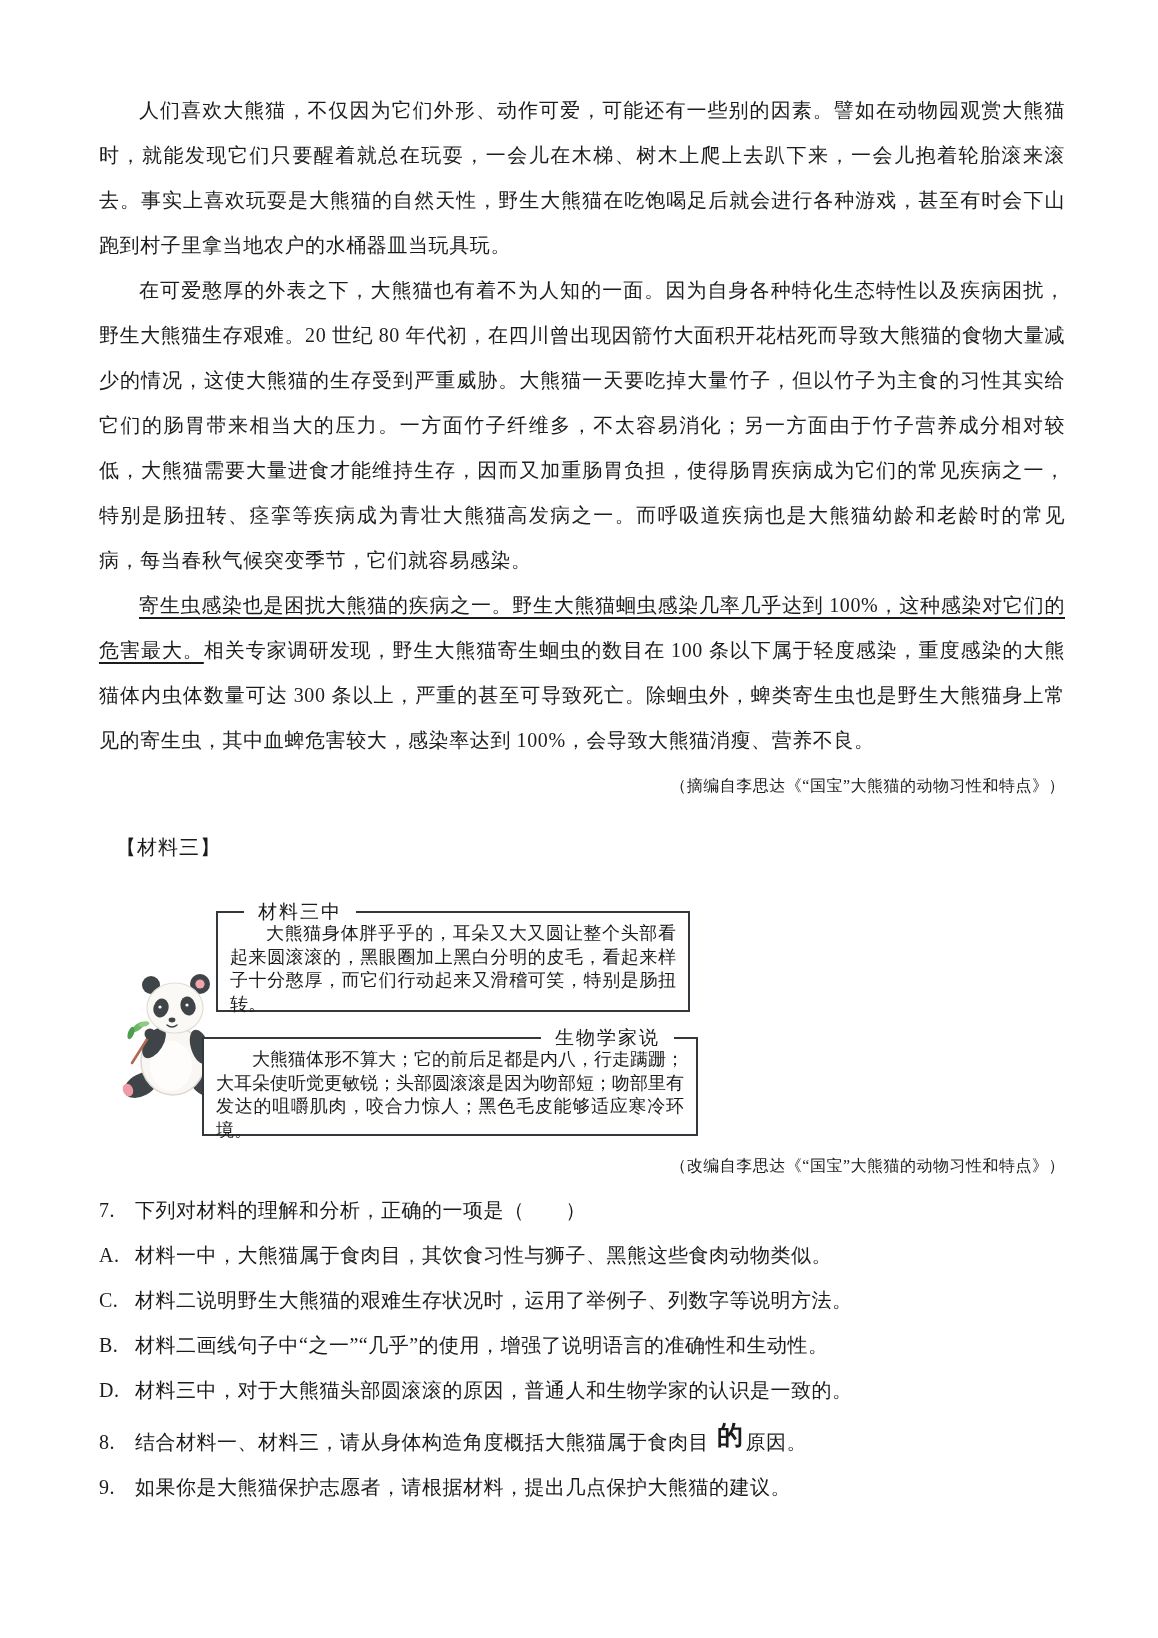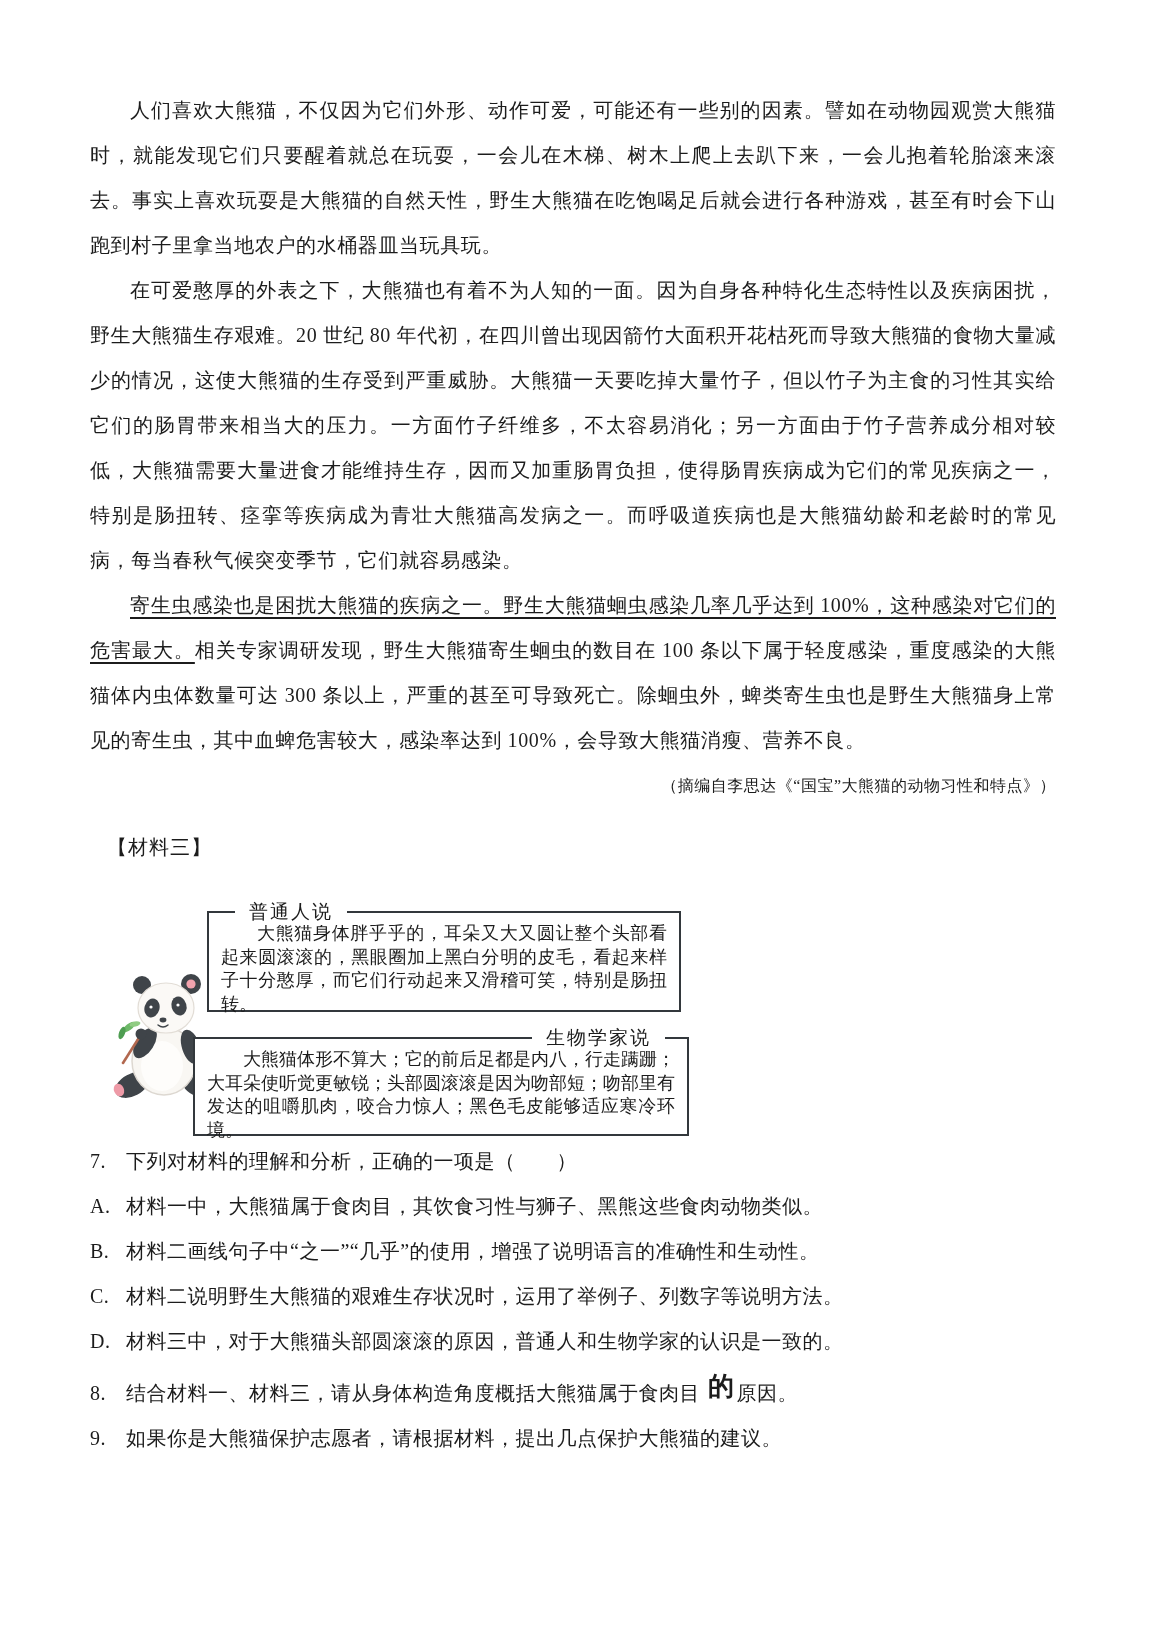"人们喜欢大熊猫，不仅因为它们外形、动作可爱，可能还有一些别的因素。譬如在动物园观" .content { left: 90px -> 99px }
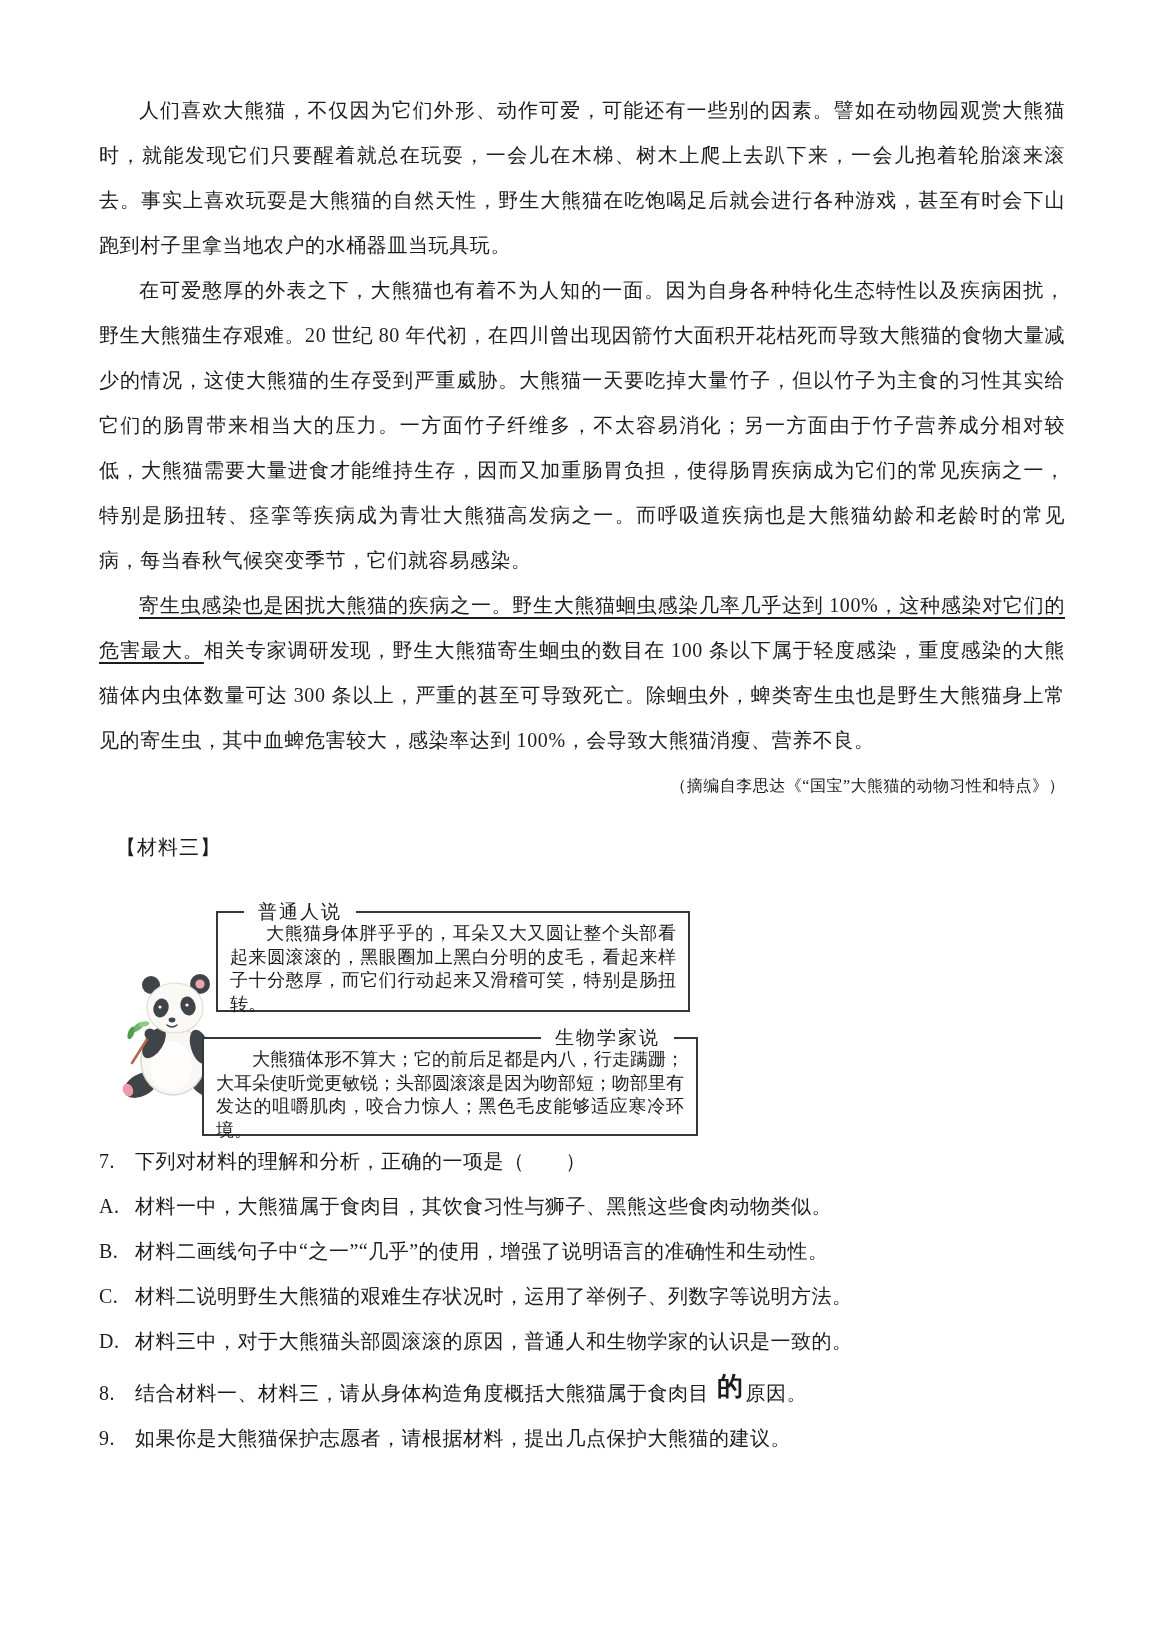"普通人说" span.tbox-label { text: 普通人说 -> 材料三中 }
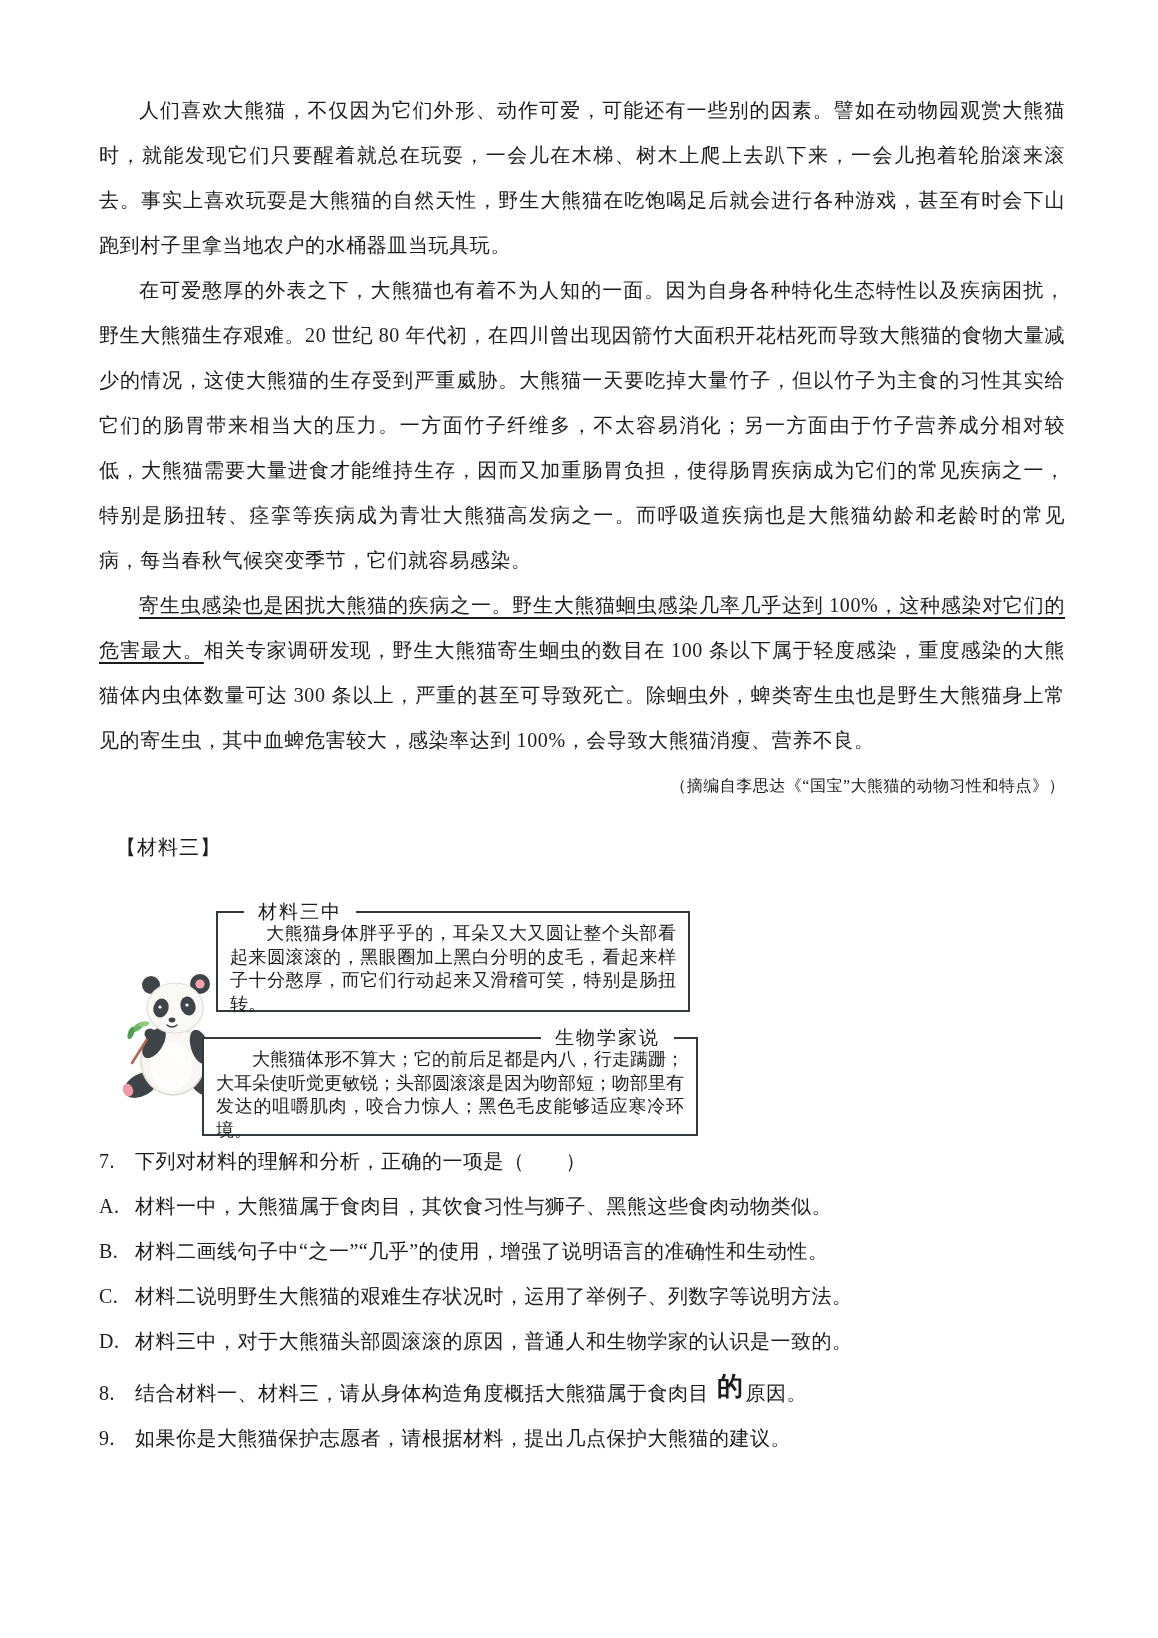"（改编自李思达《“国宝”大熊猫的动物习性和特点》）" p.attribution { html: none -> <p>（改编自李思达《“国宝”大熊猫的动物习性和特点》）</p> }
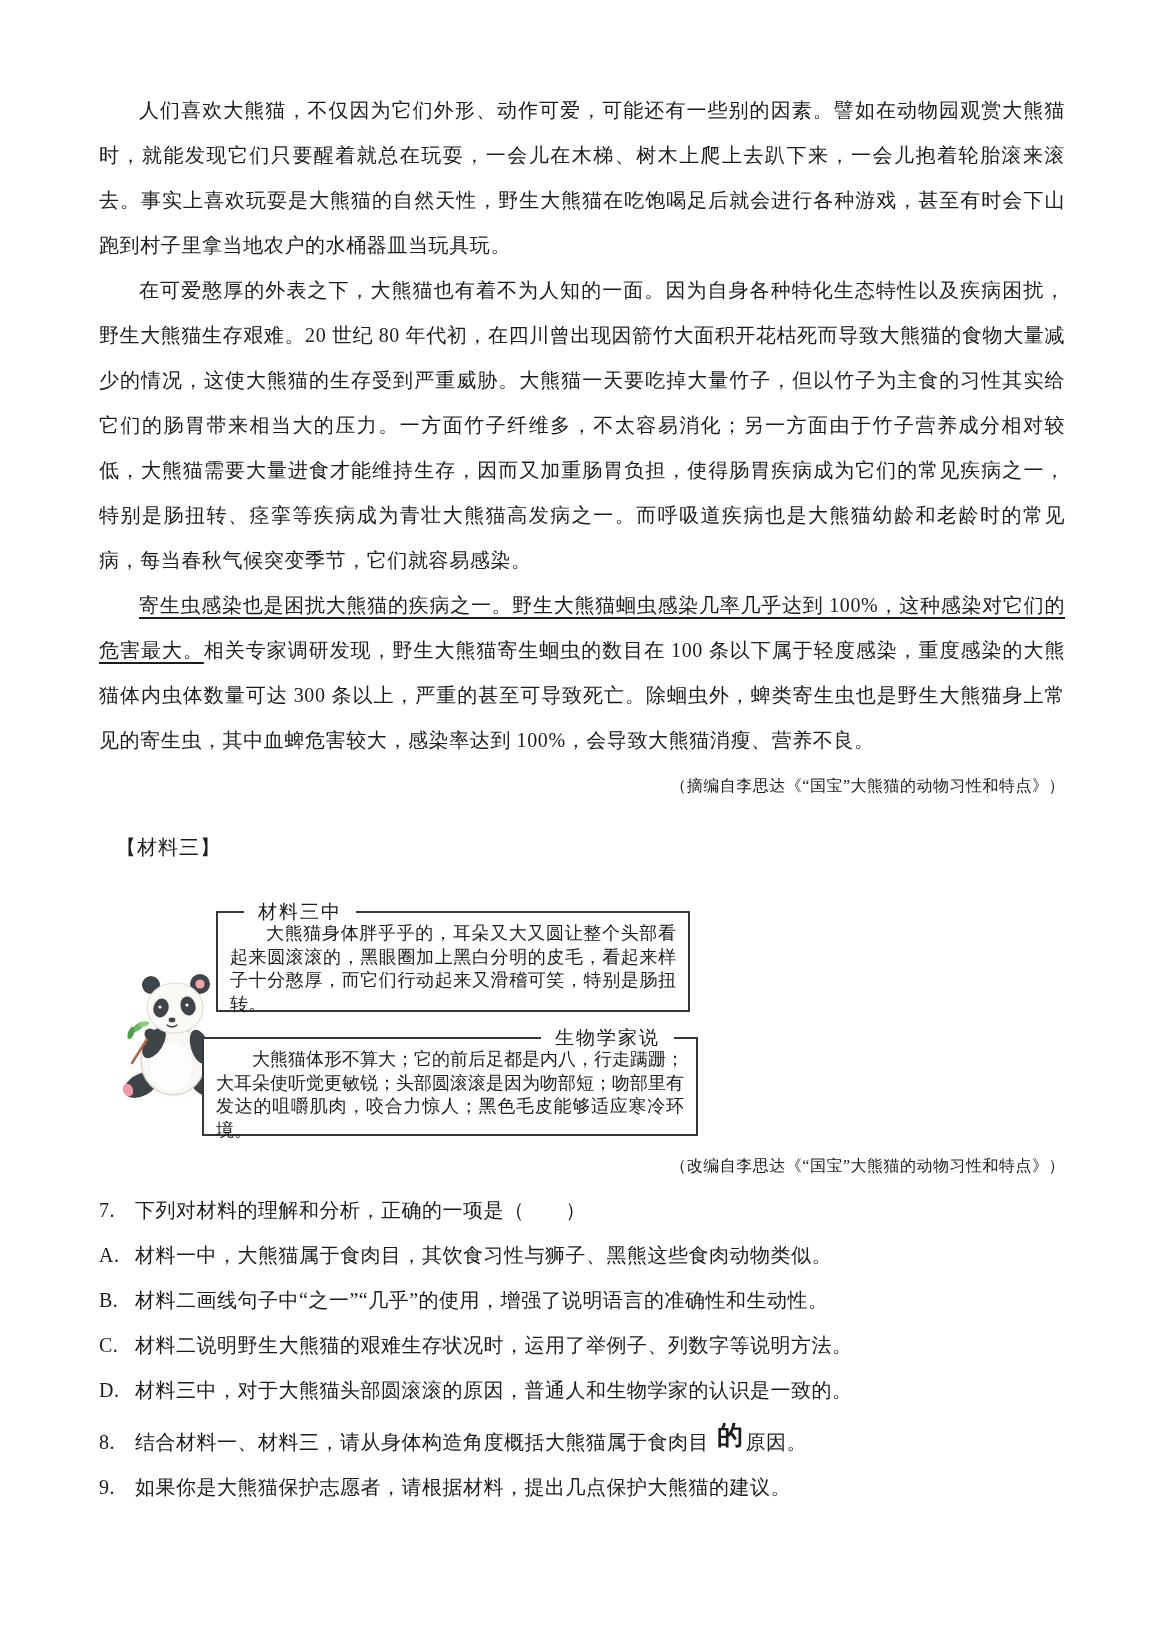"B. 材料二画线句子中“之一”“几乎”的使用，增强了说明语言的准确性和生动性。" p.qline { order: before "C. 材料二说明野生大熊猫的艰难生存状况时，运用了举例子、列数字等说明方法。" -> after "C. 材料二说明野生大熊猫的艰难生存状况时，运用了举例子、列数字等说明方法。" }
